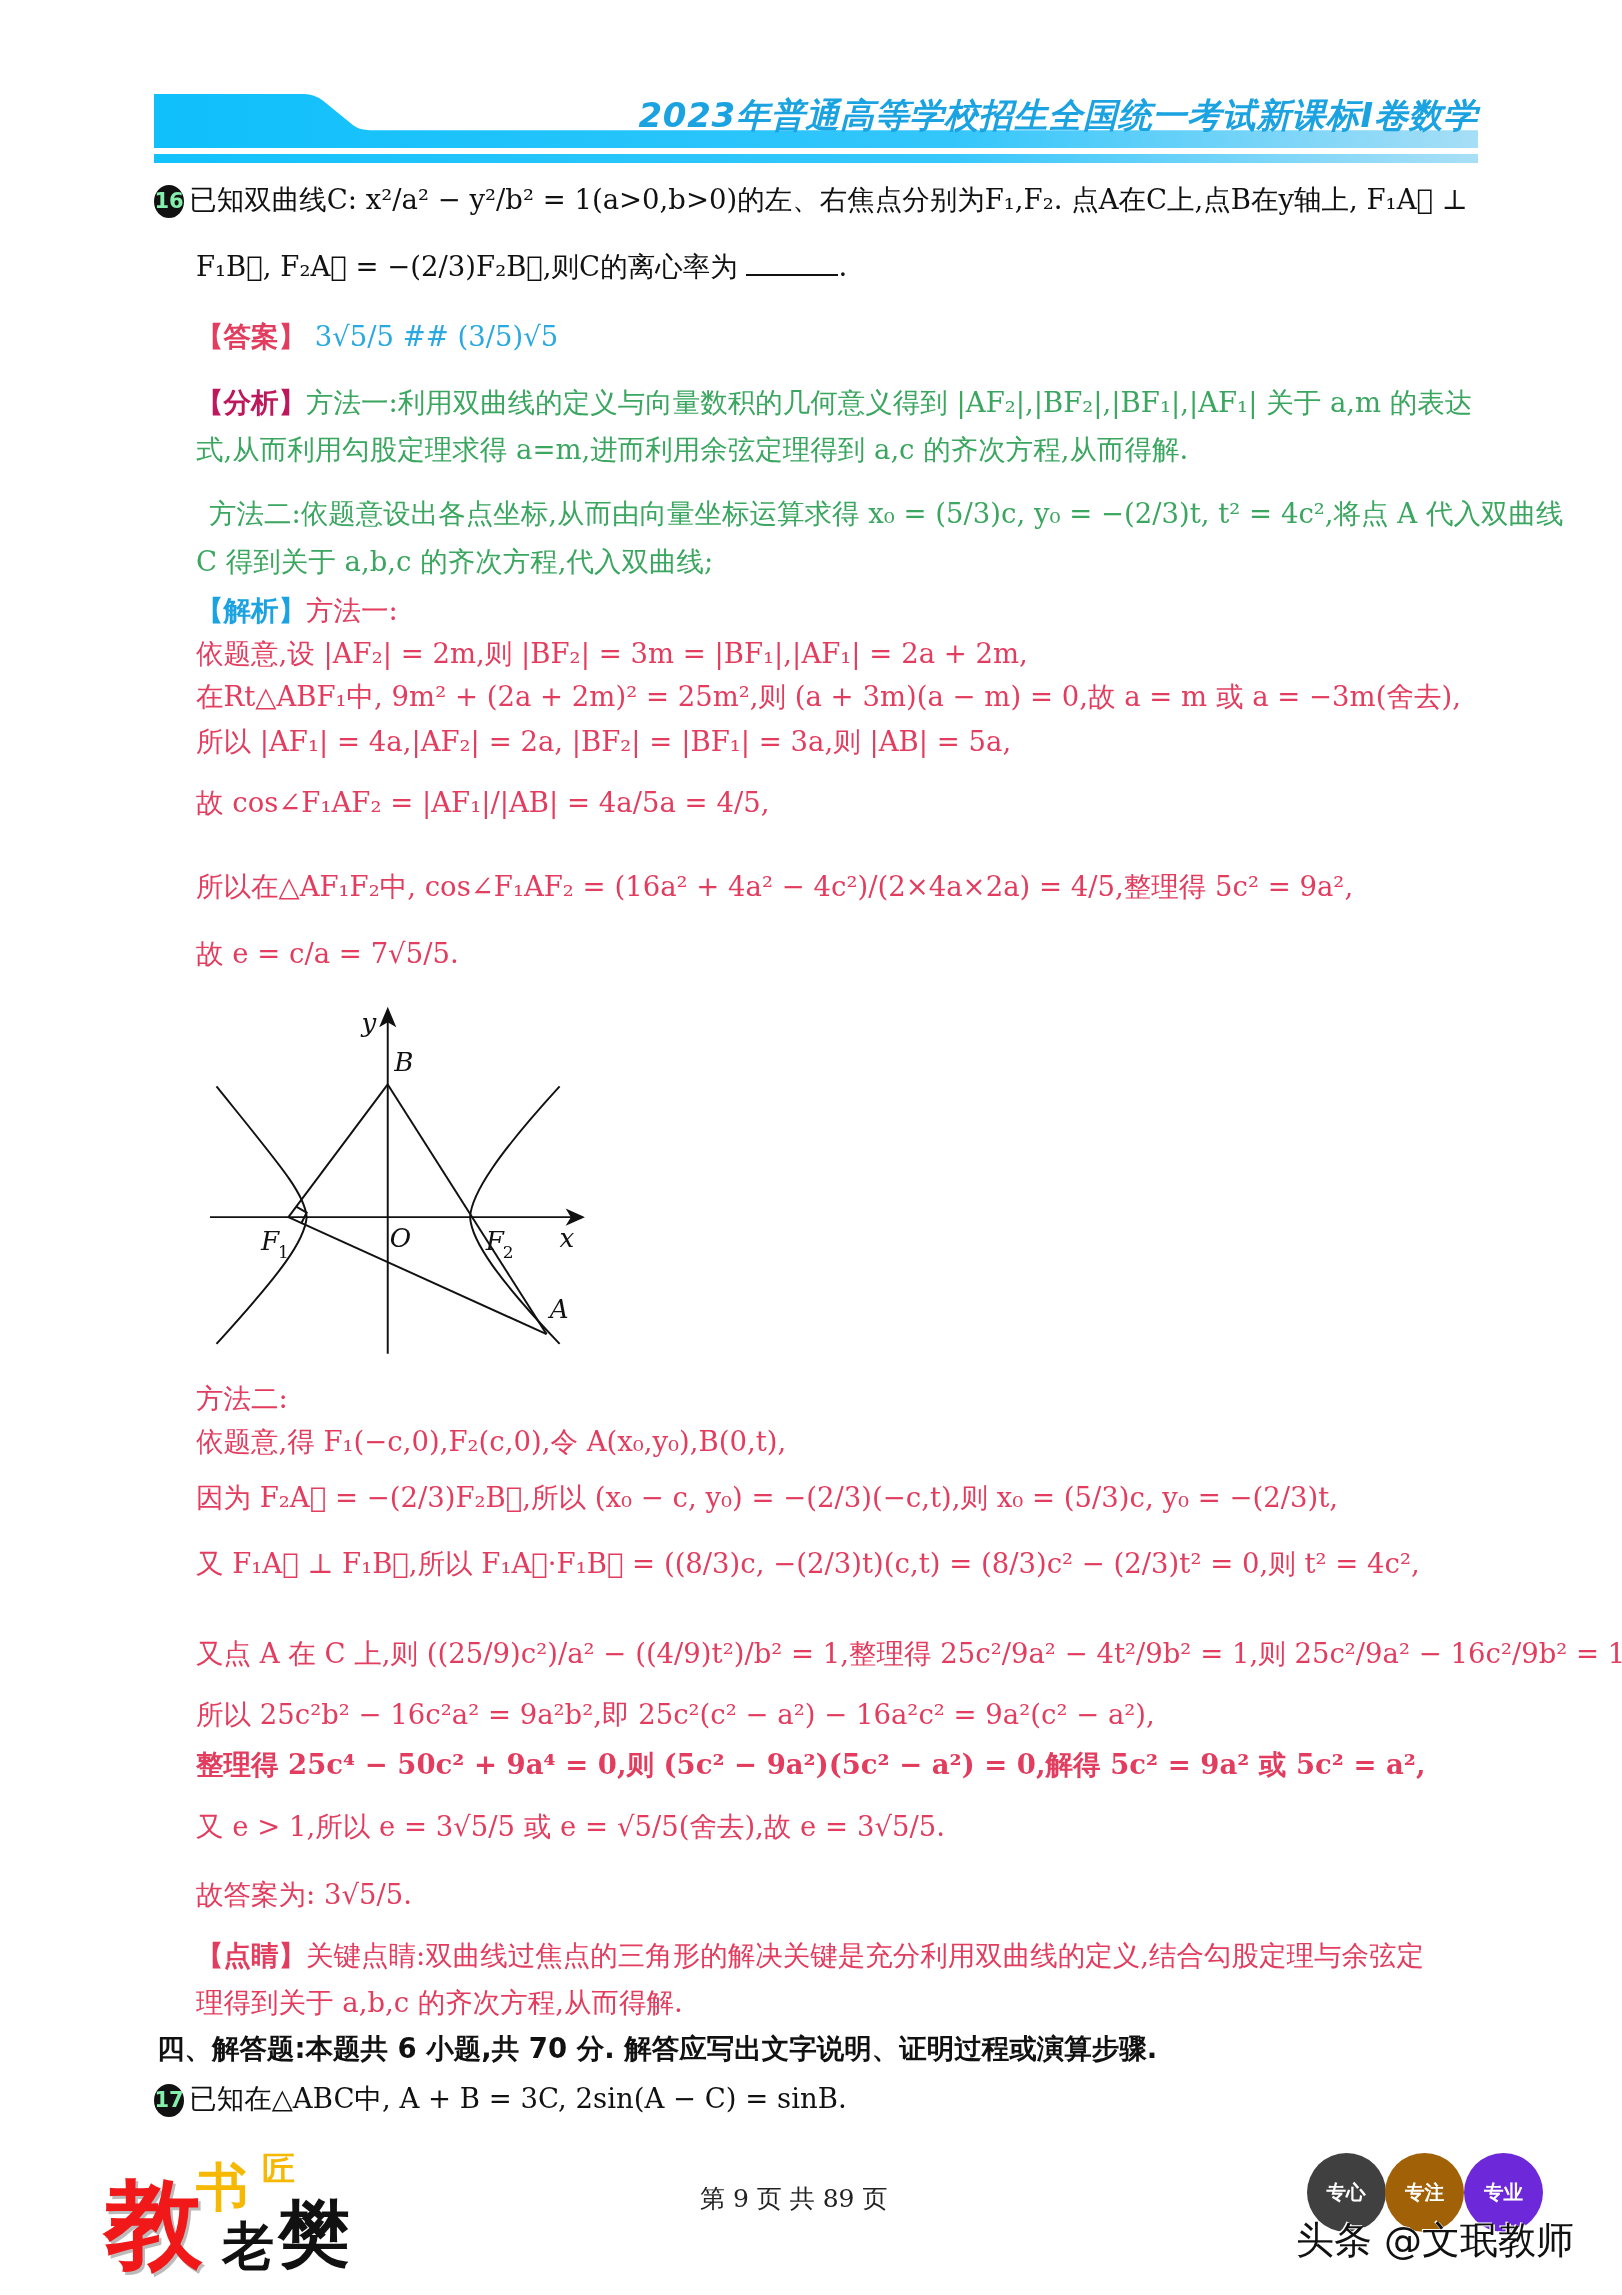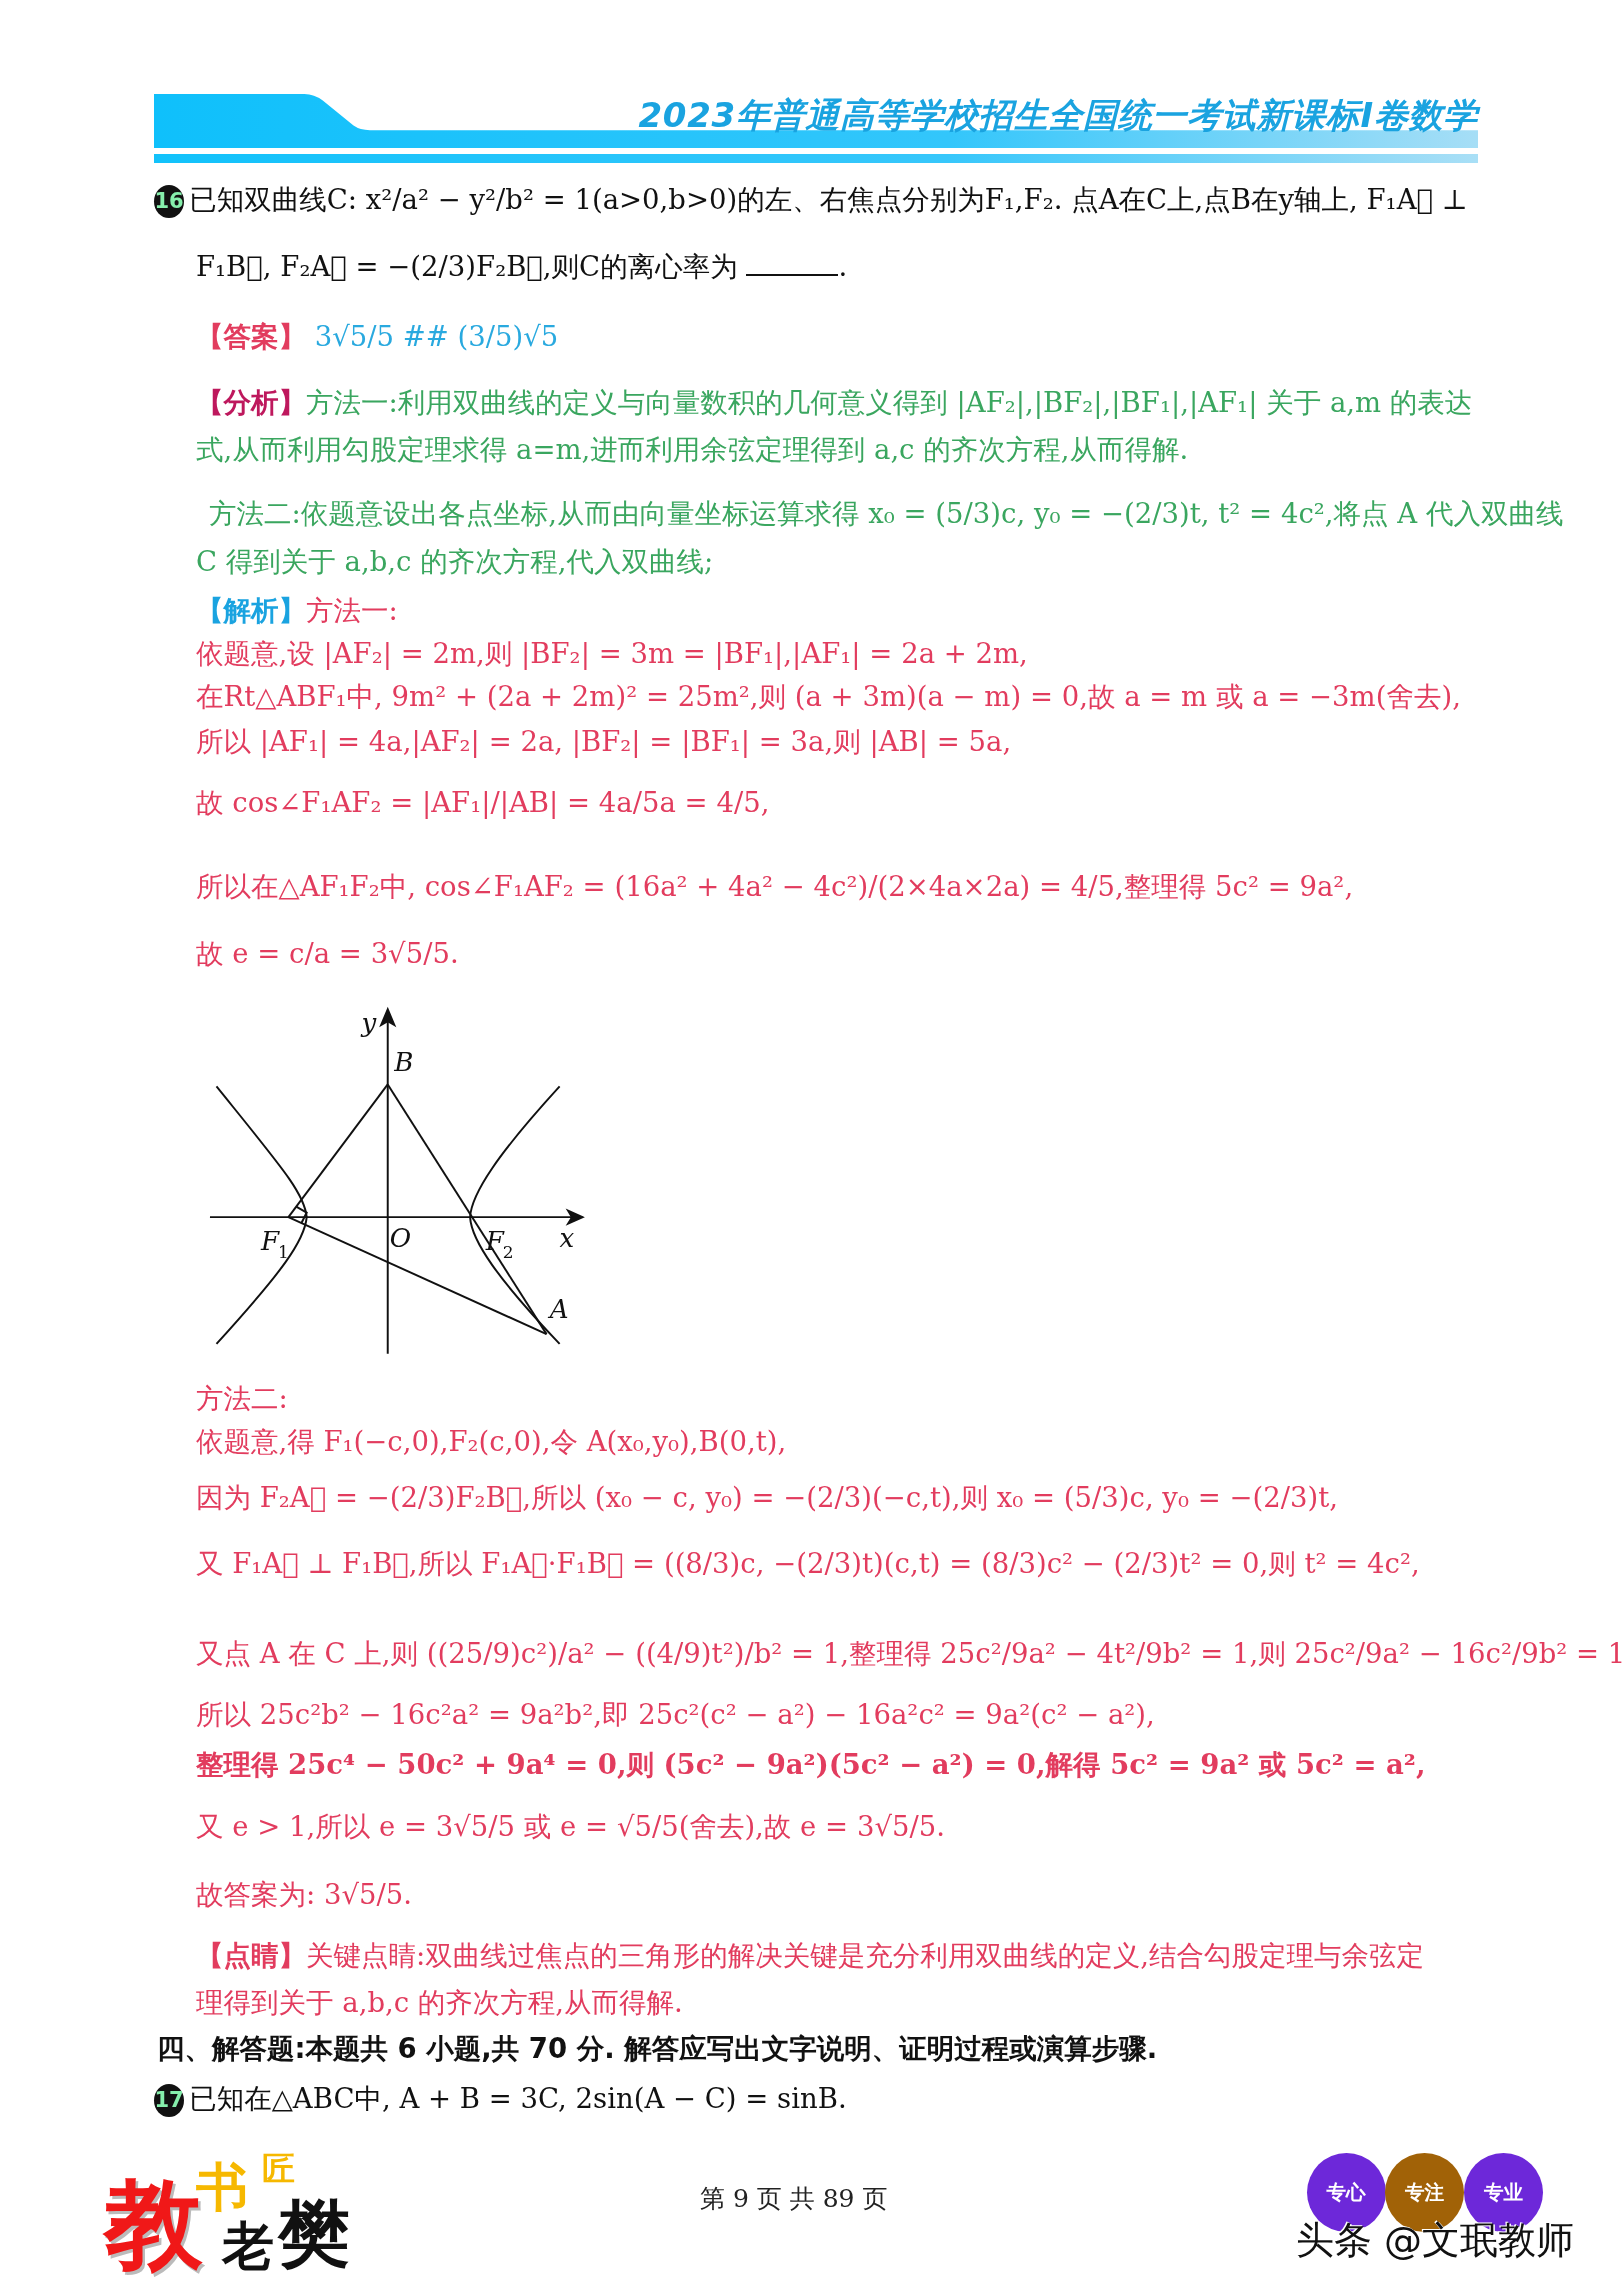"故 e = c/a =" div.line { text: 3 -> 7 }
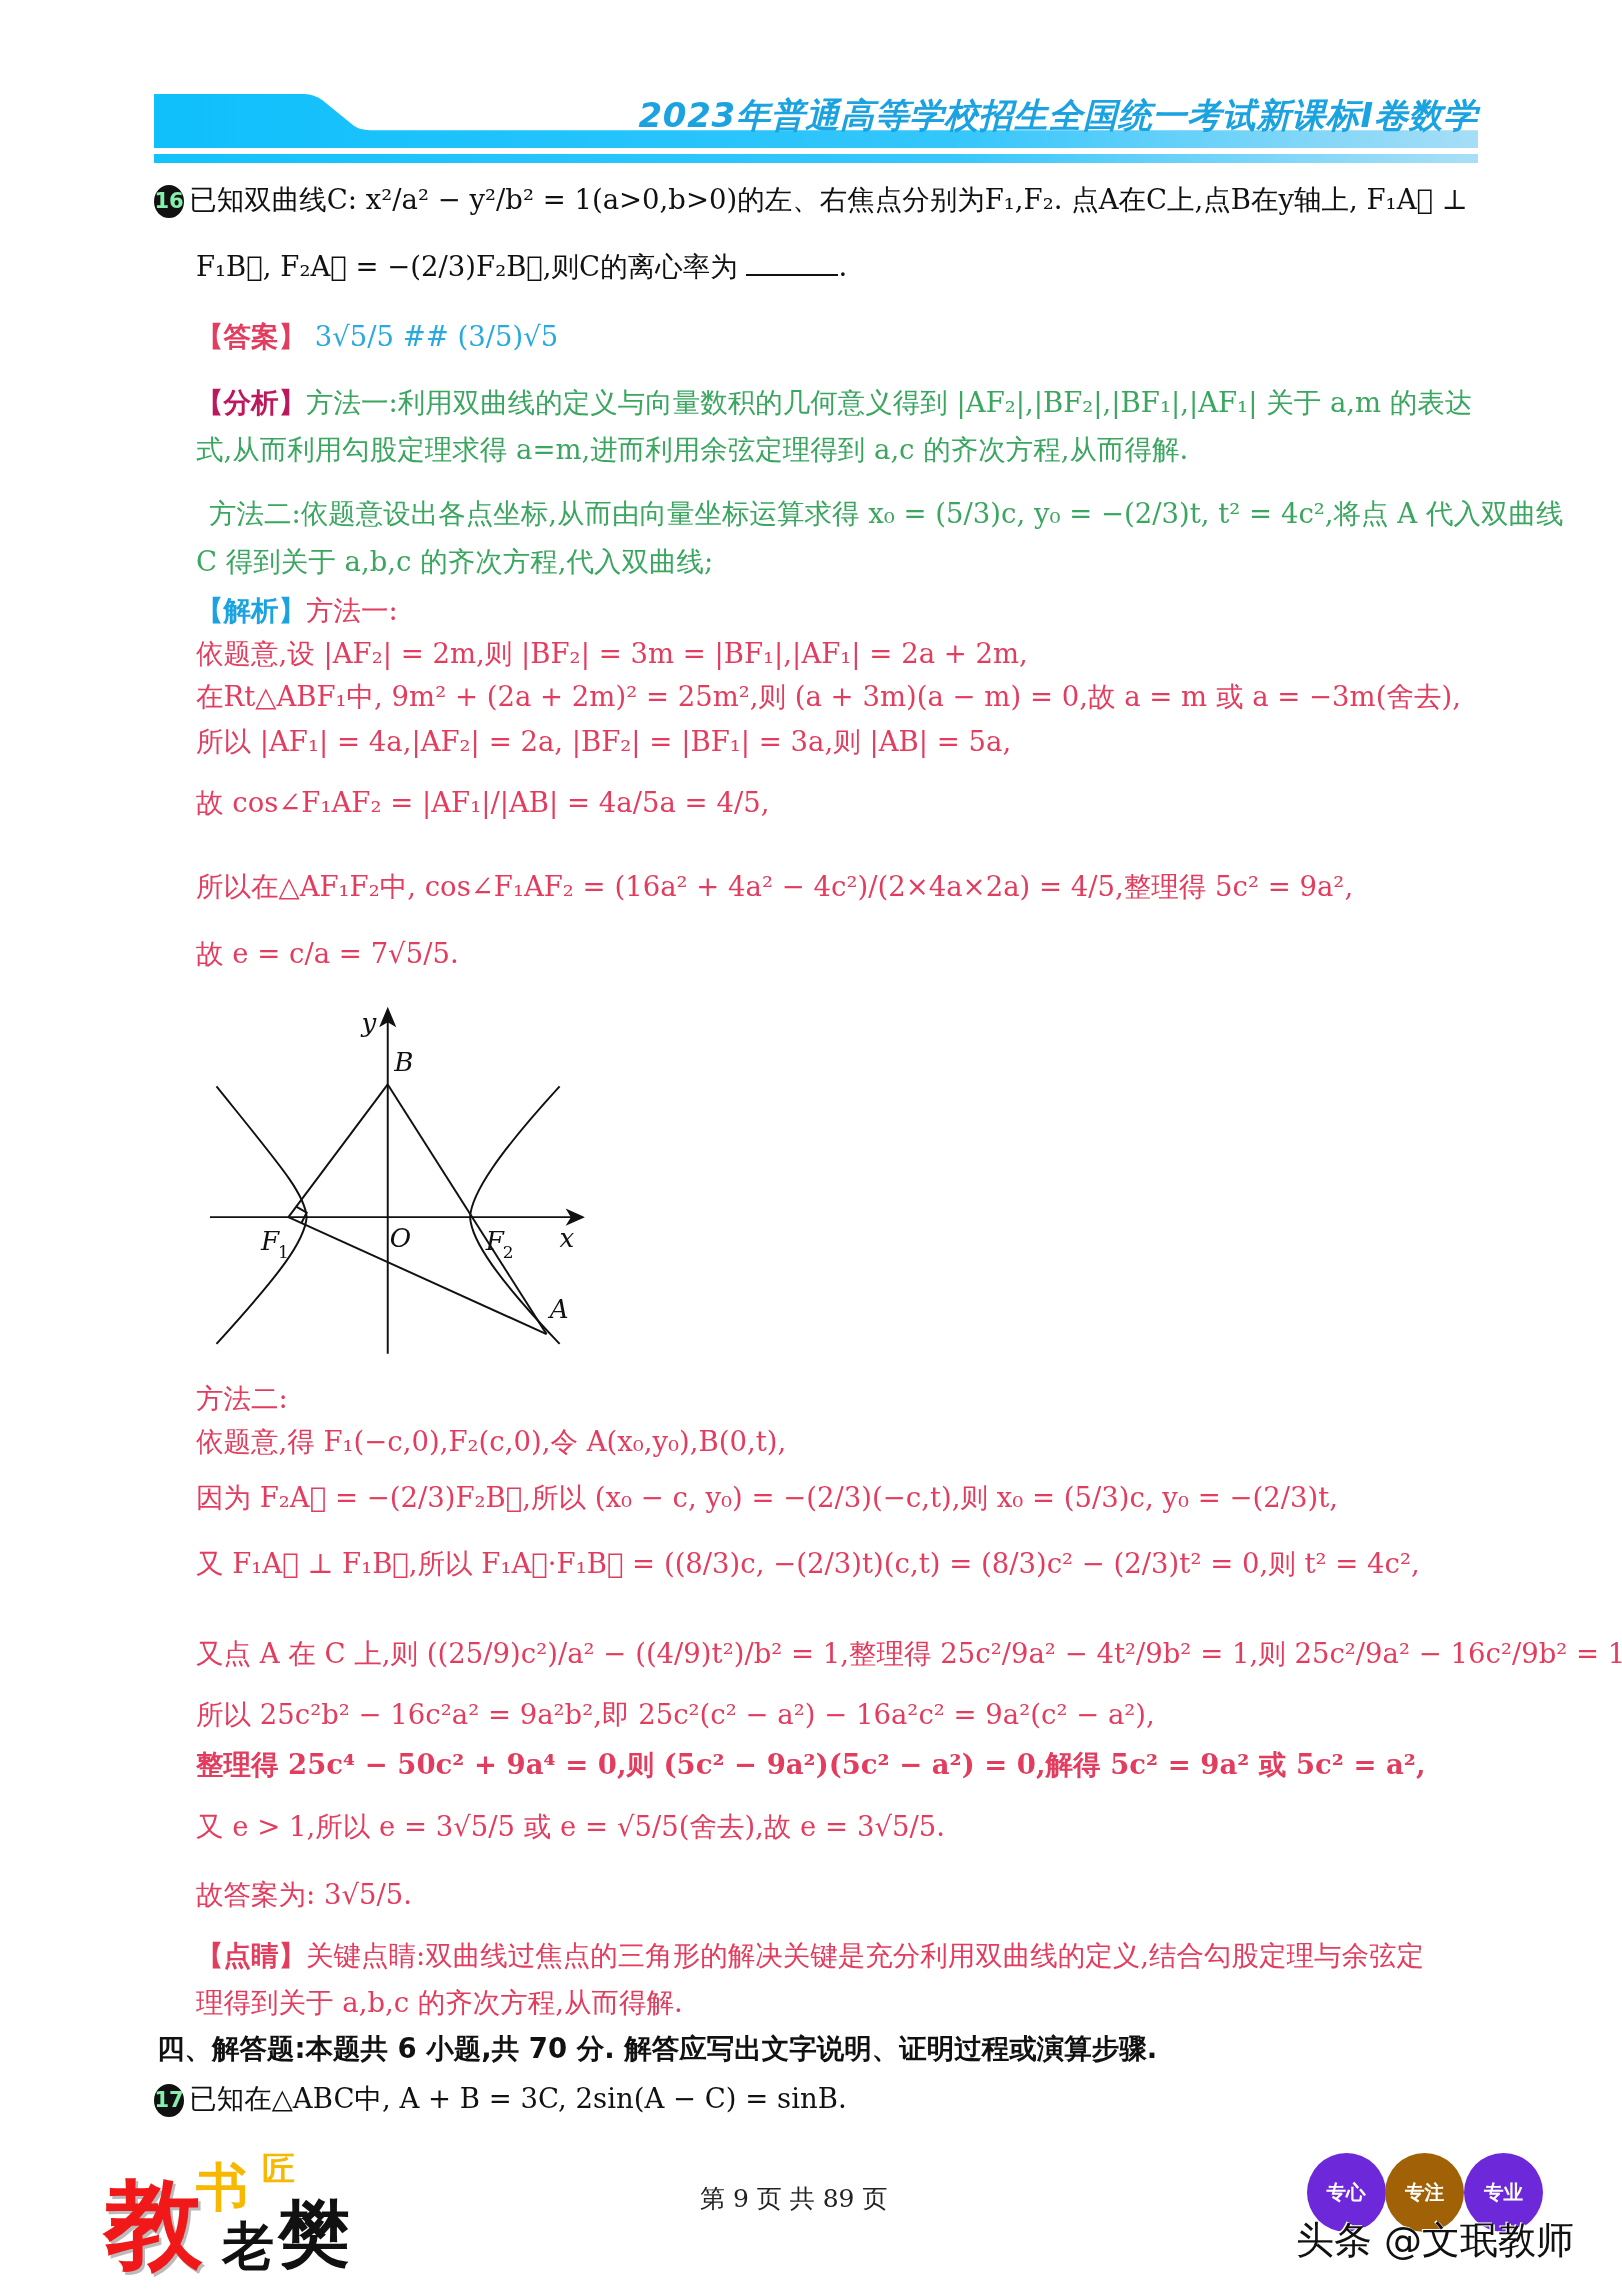"专心" div.circ { background: #6d28d9 -> #404040 }
